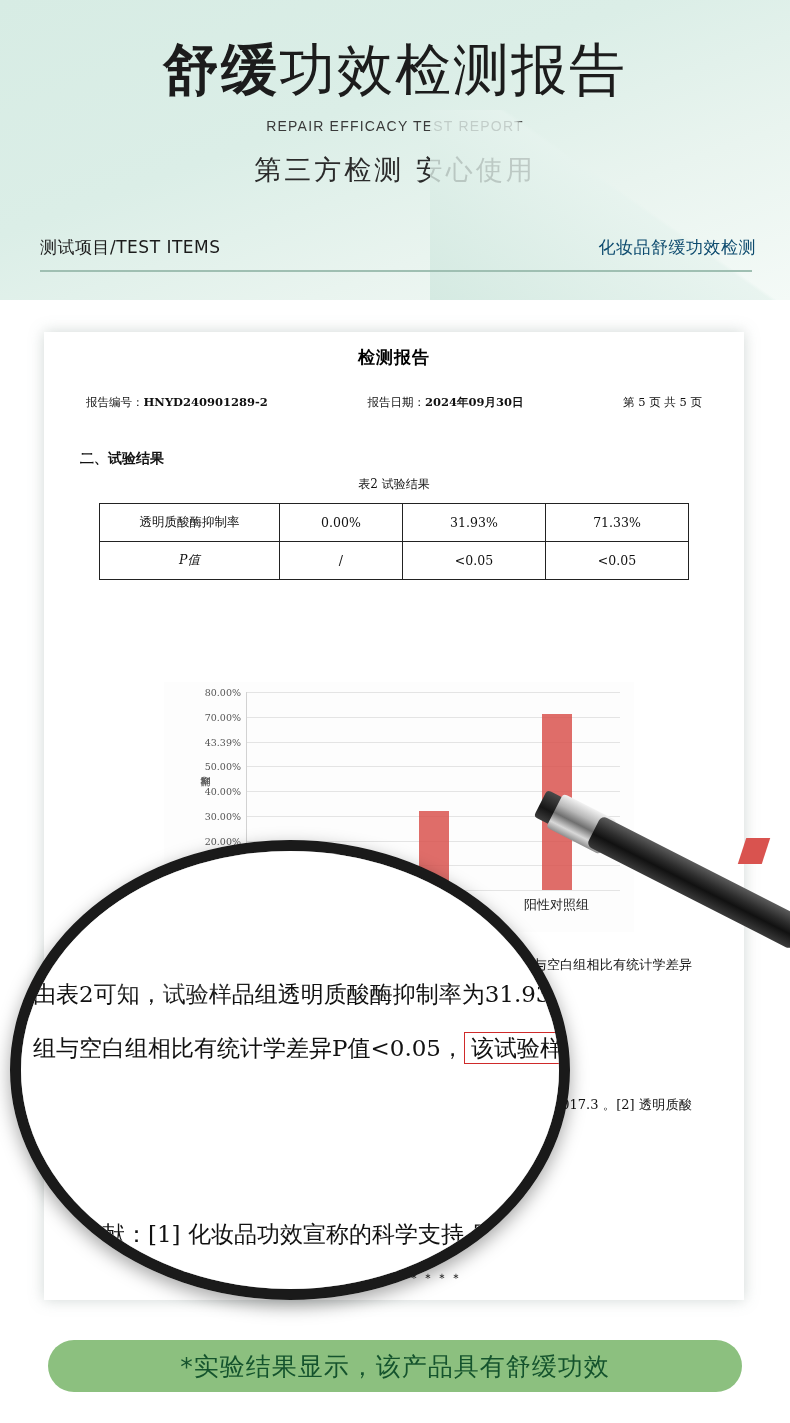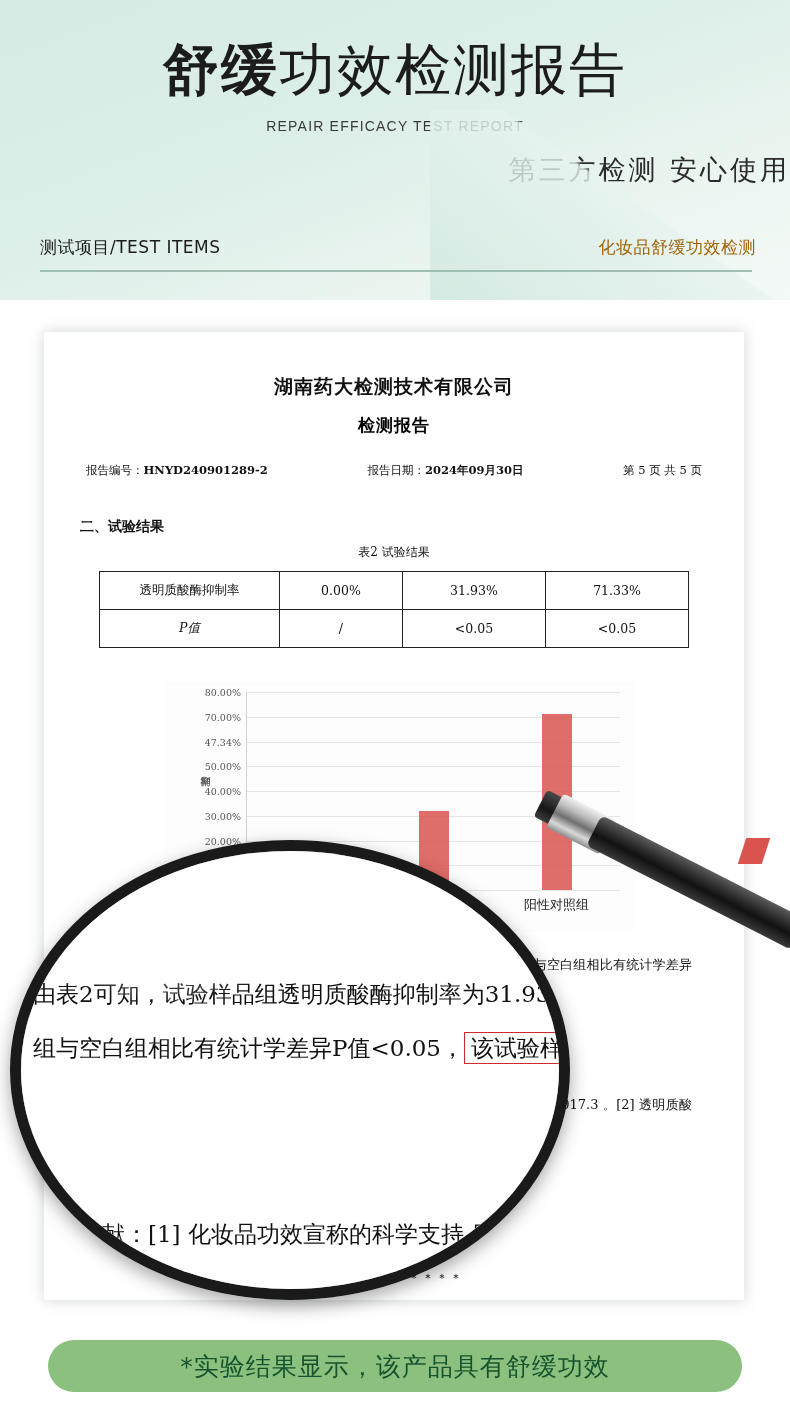"第三方检测 安心使用" .title-sub { text-align: right -> center }
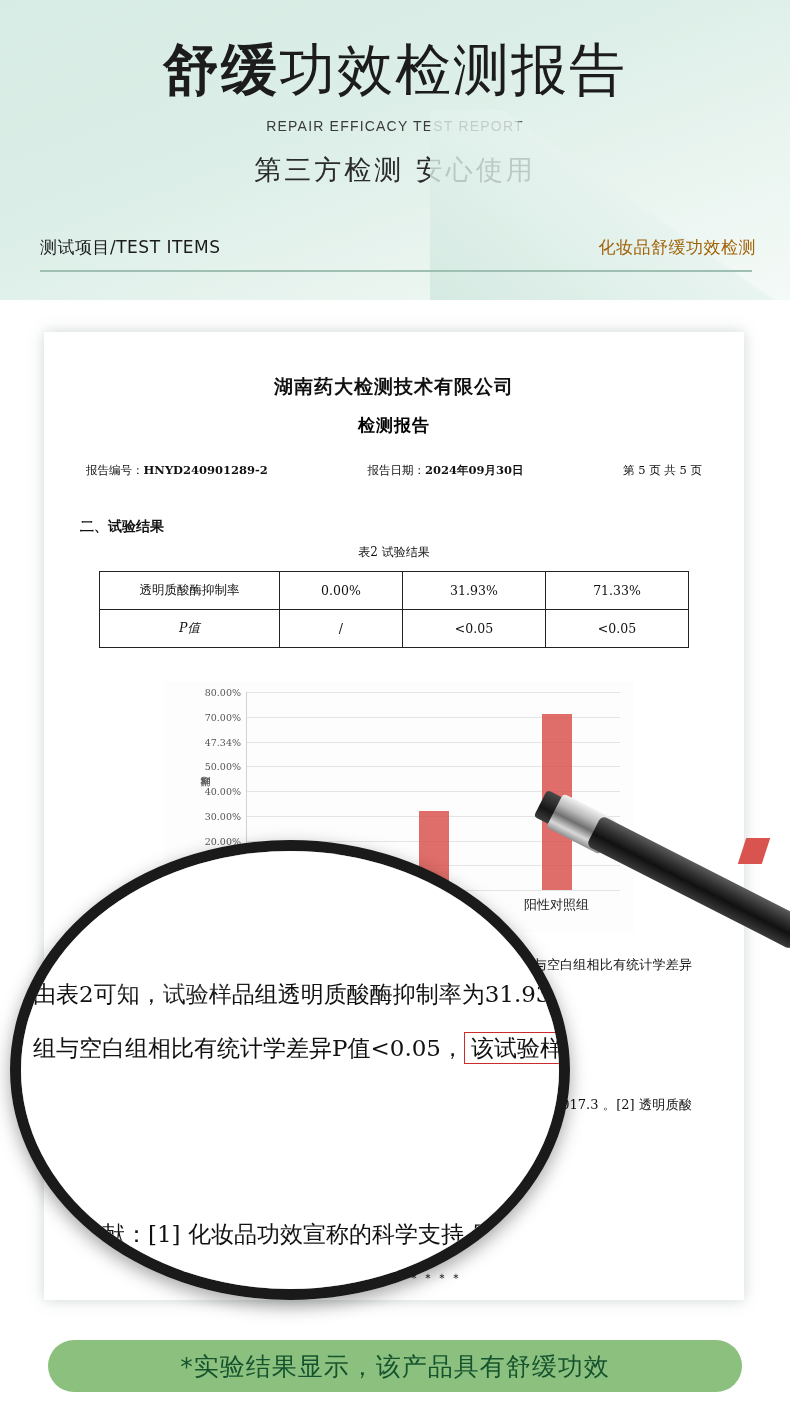"化妆品舒缓功效检测" .section-right { color: #a16207 -> #0c4a6e }
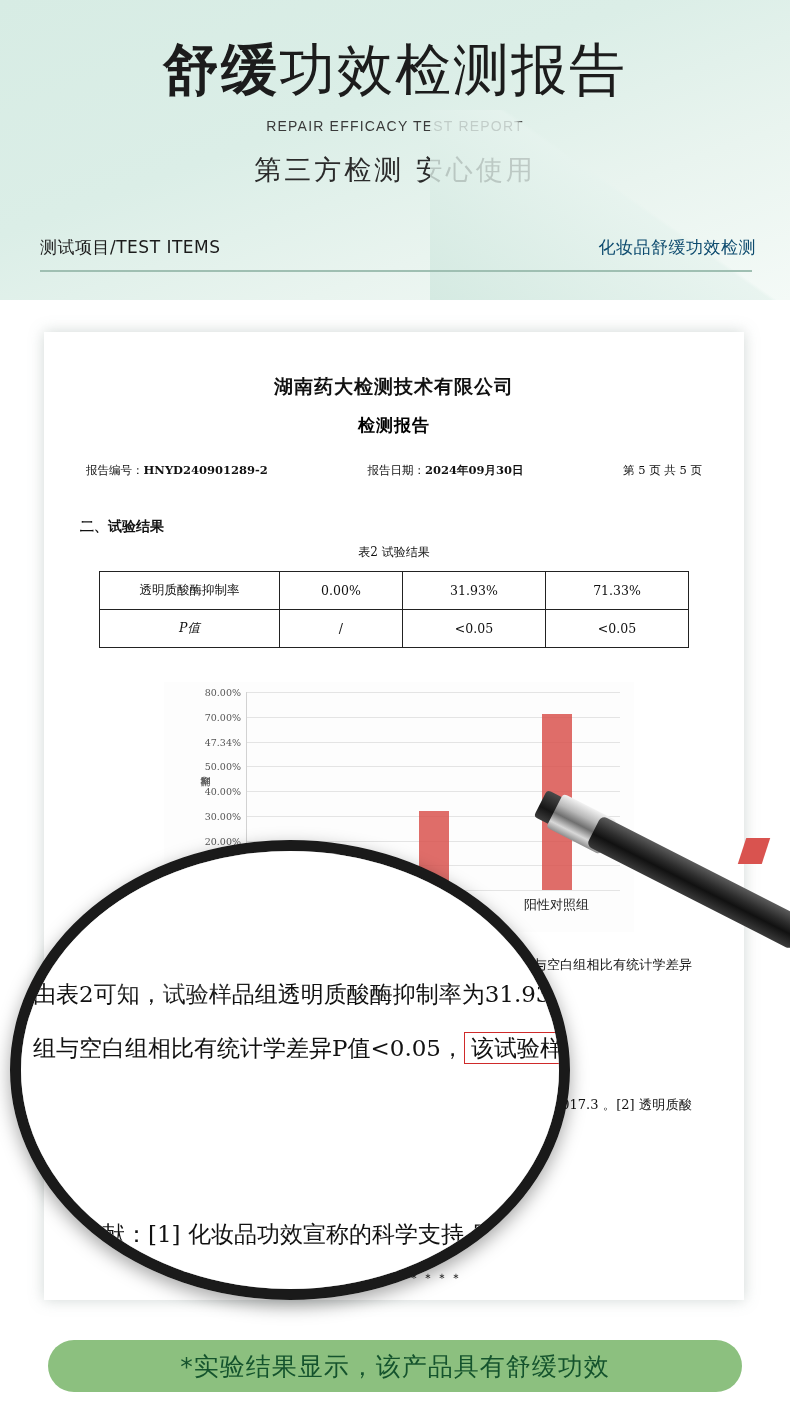"湖南药大检测技术有限公司" div.doc-title { html: <div>湖南药大检测技术有限公司</div> -> none }
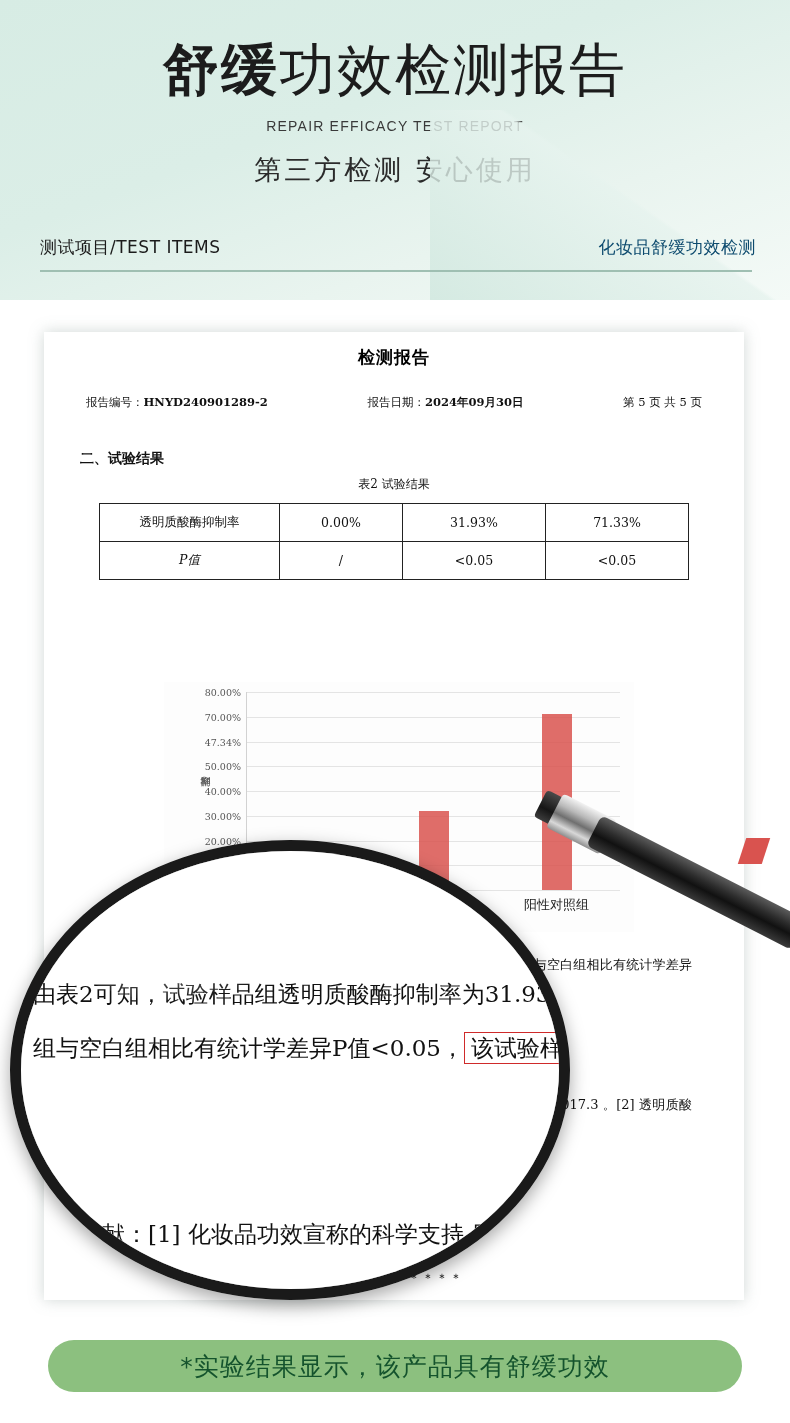"47.34%" div.ylab { text: 47.34% -> 43.39% }
